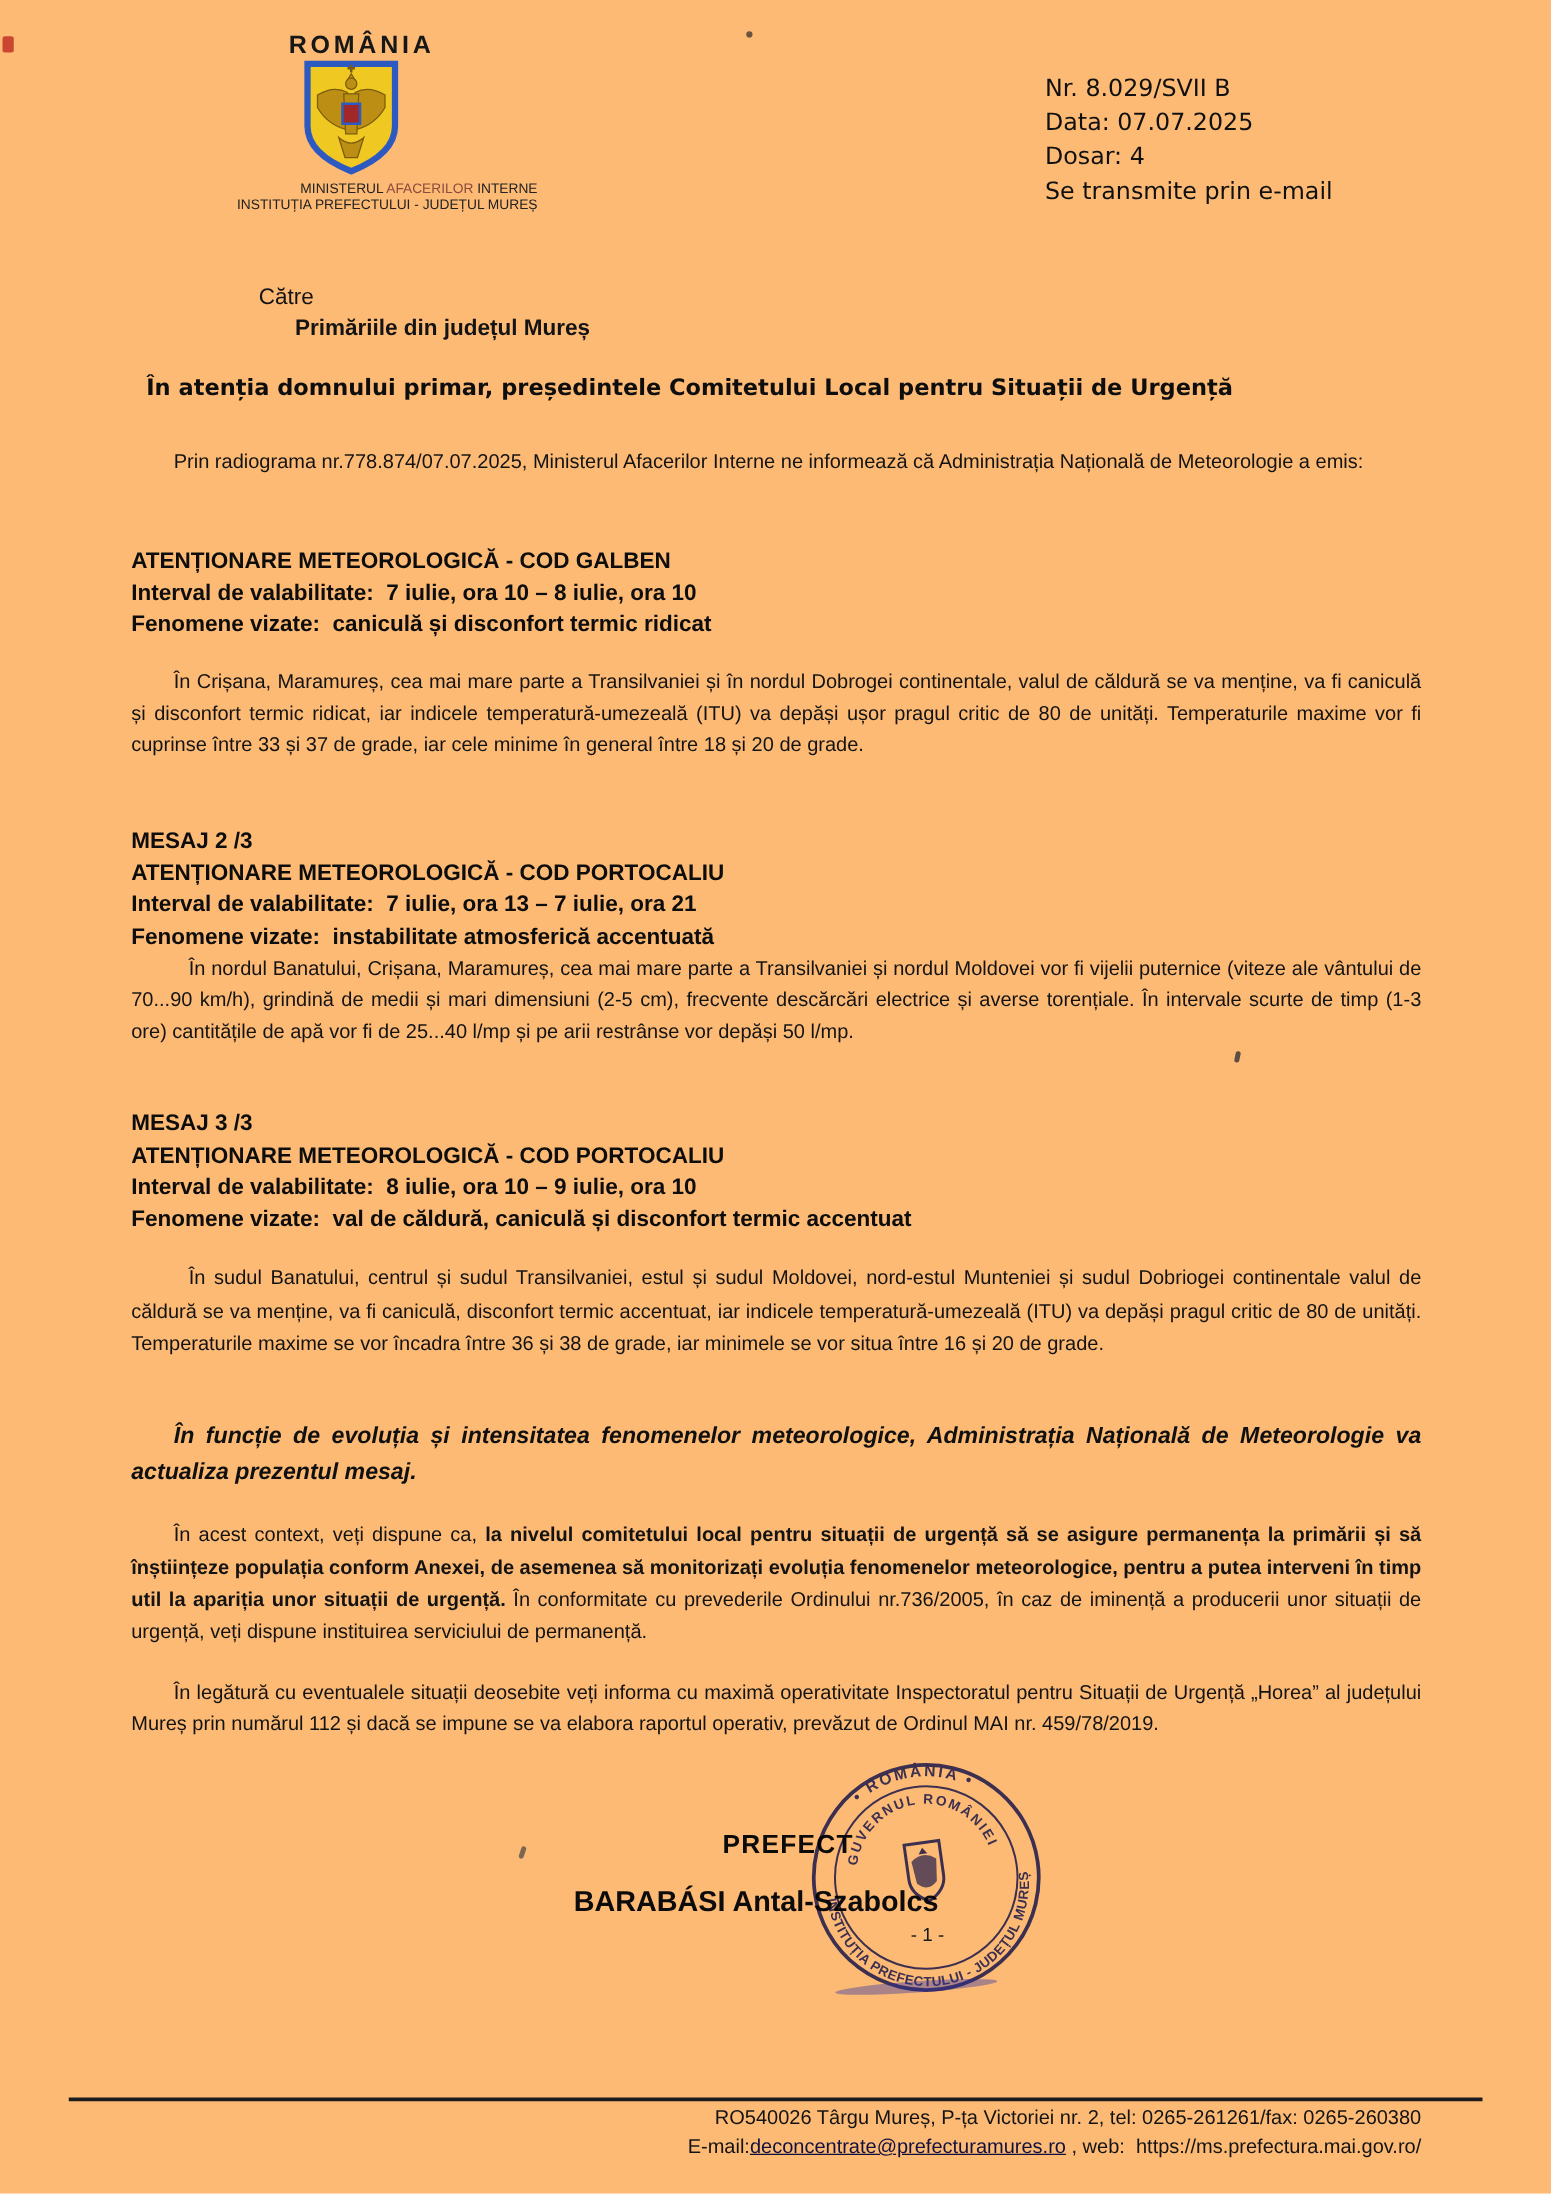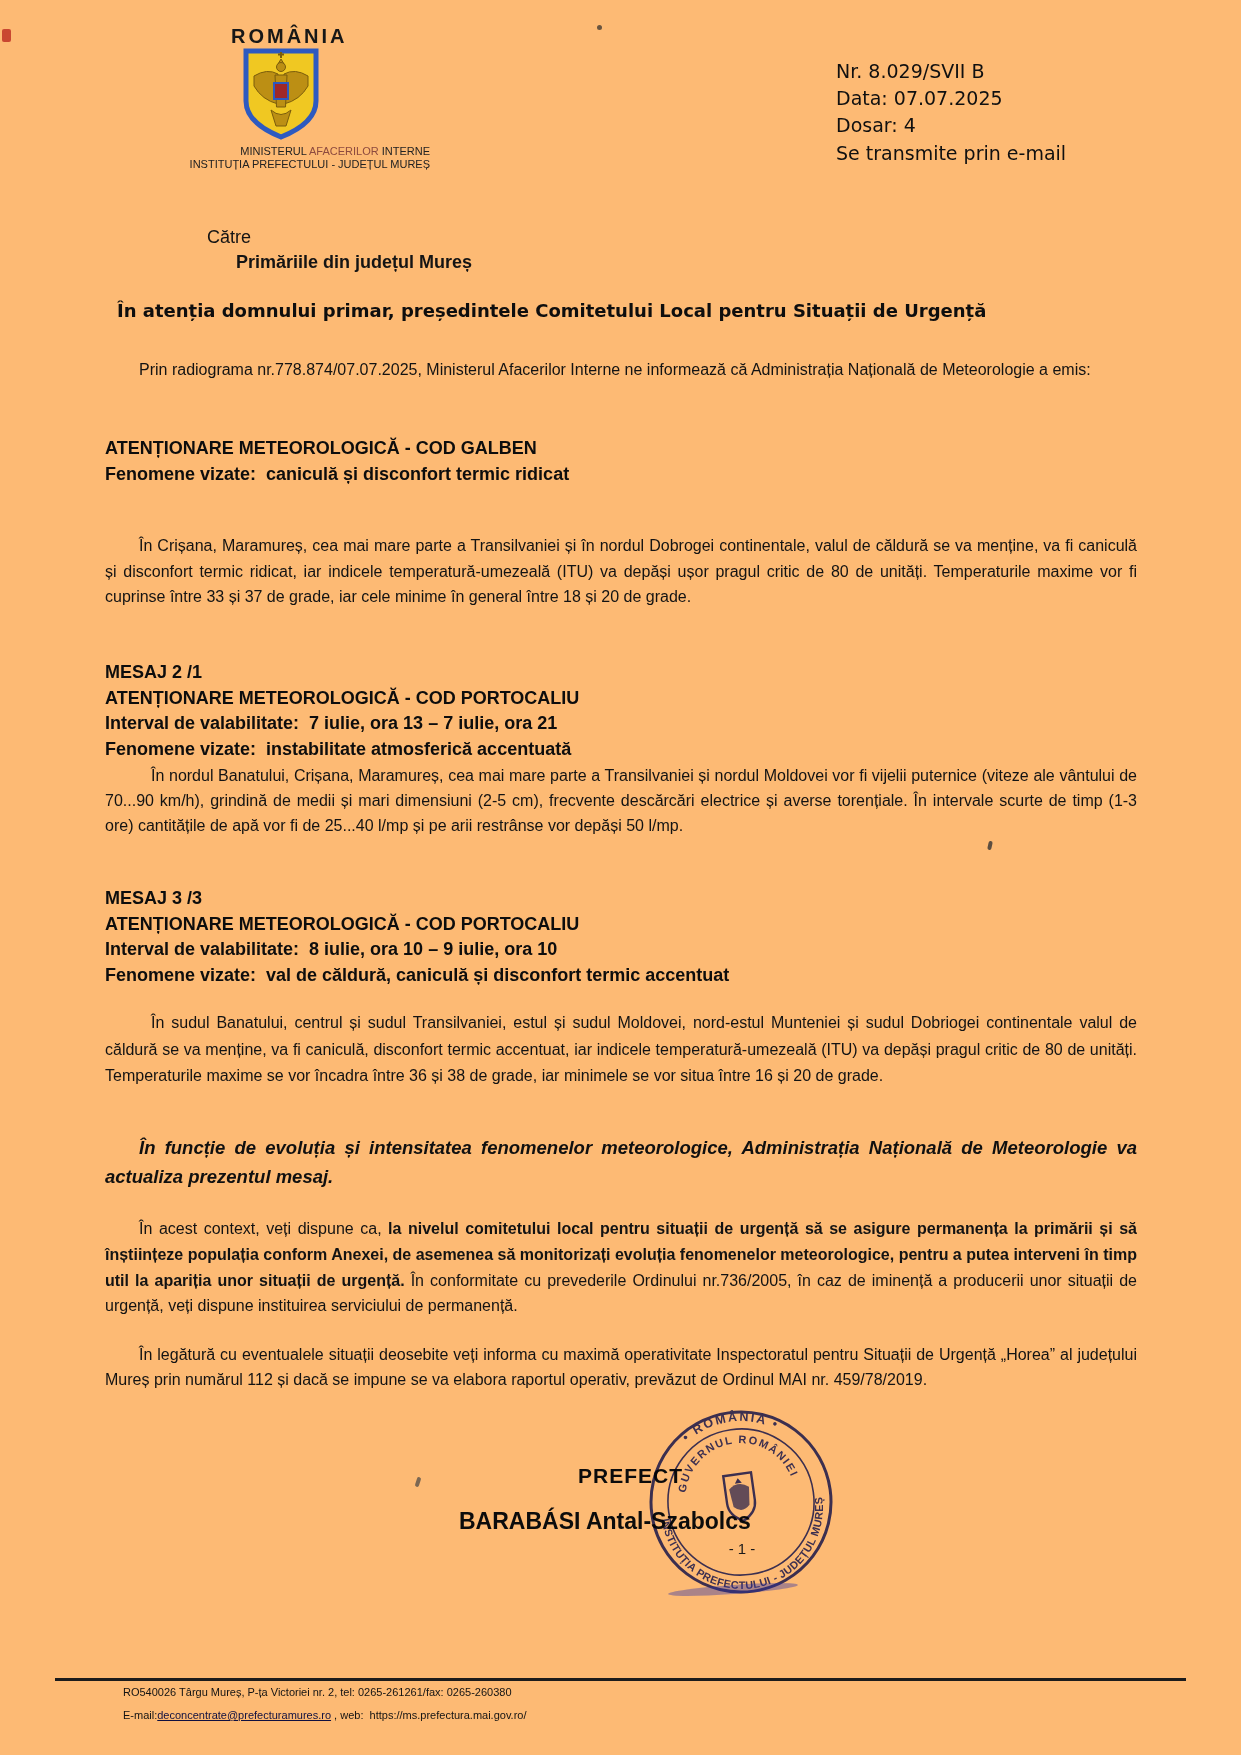"Interval de valabilitate: 7 iulie, ora 10" div { html: none -> <div>Interval de valabilitate: 7 iulie, ora 10 – 8 iulie, ora 10</div> }
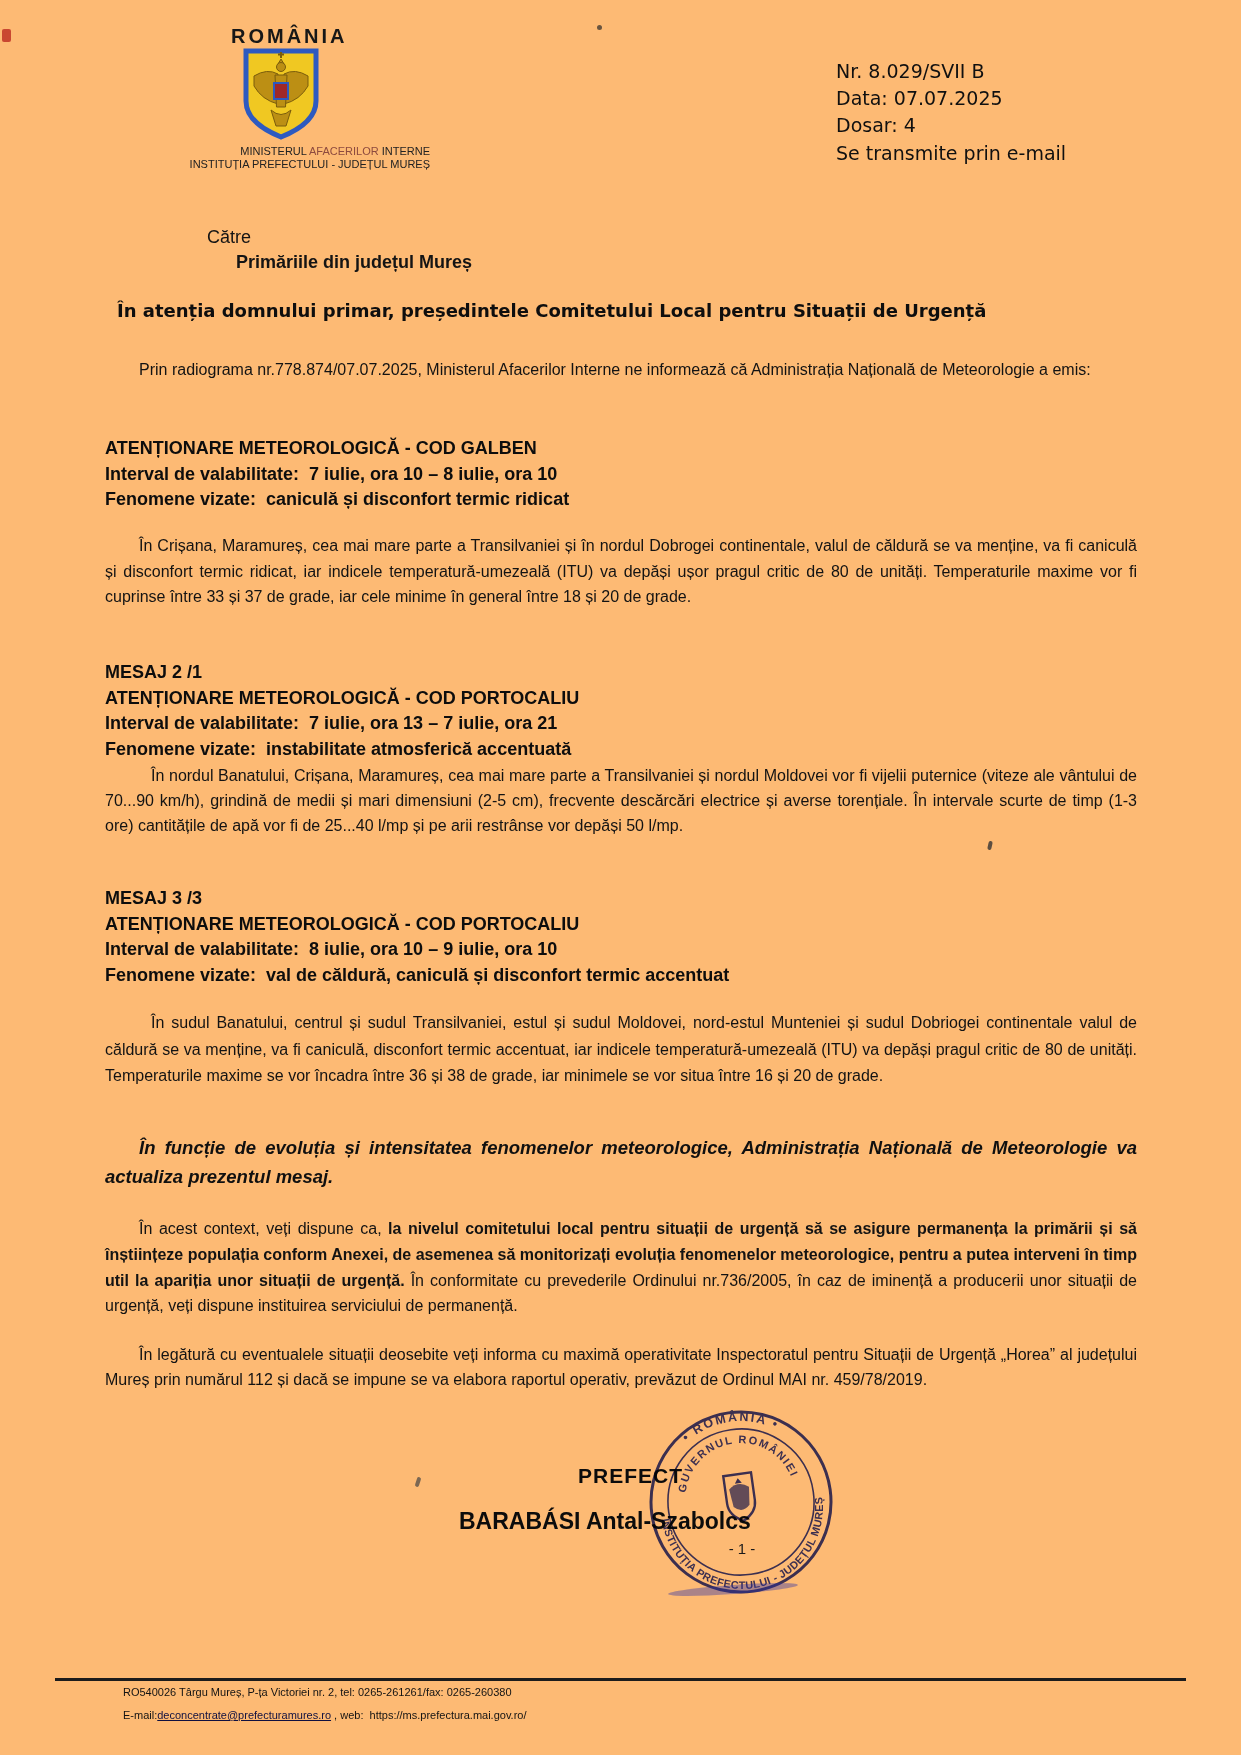"MESAJ 2 /1" div { text: /1 -> /3 }
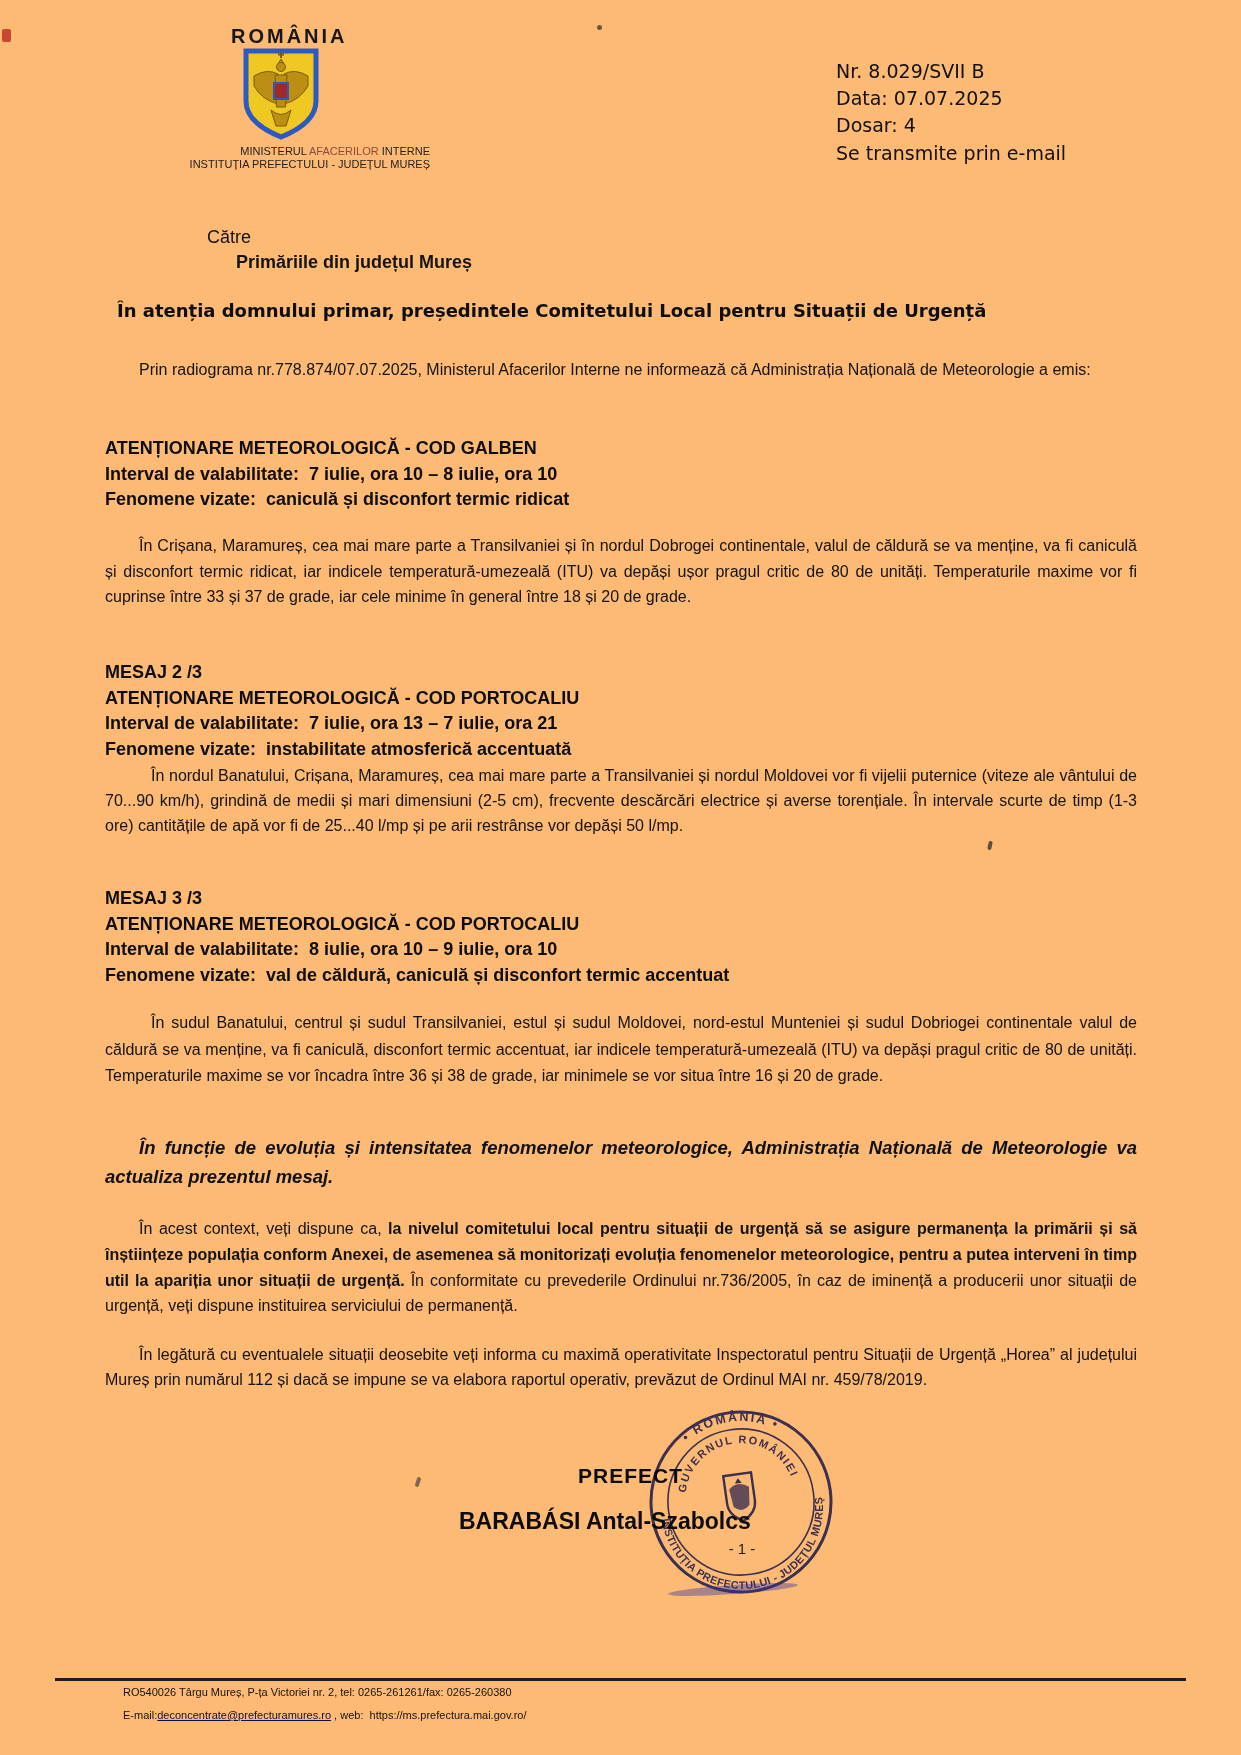"RO540026 Târgu Mureș, P-ța Victoriei" .foot { font-size: 11px -> 16px; left: 123px -> 105px; text-align: left -> right }
